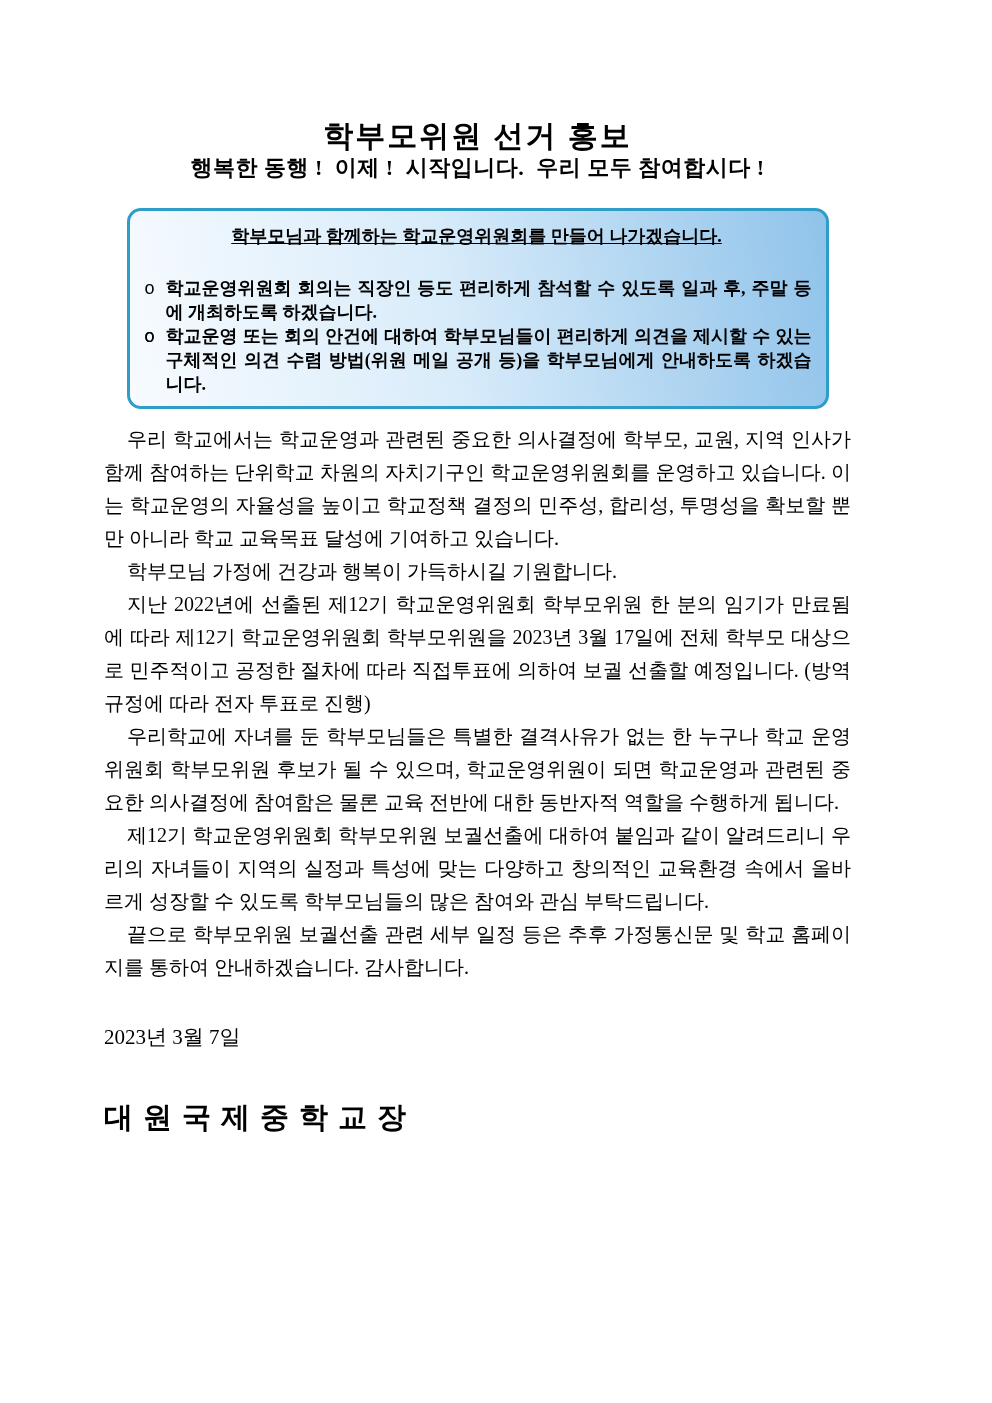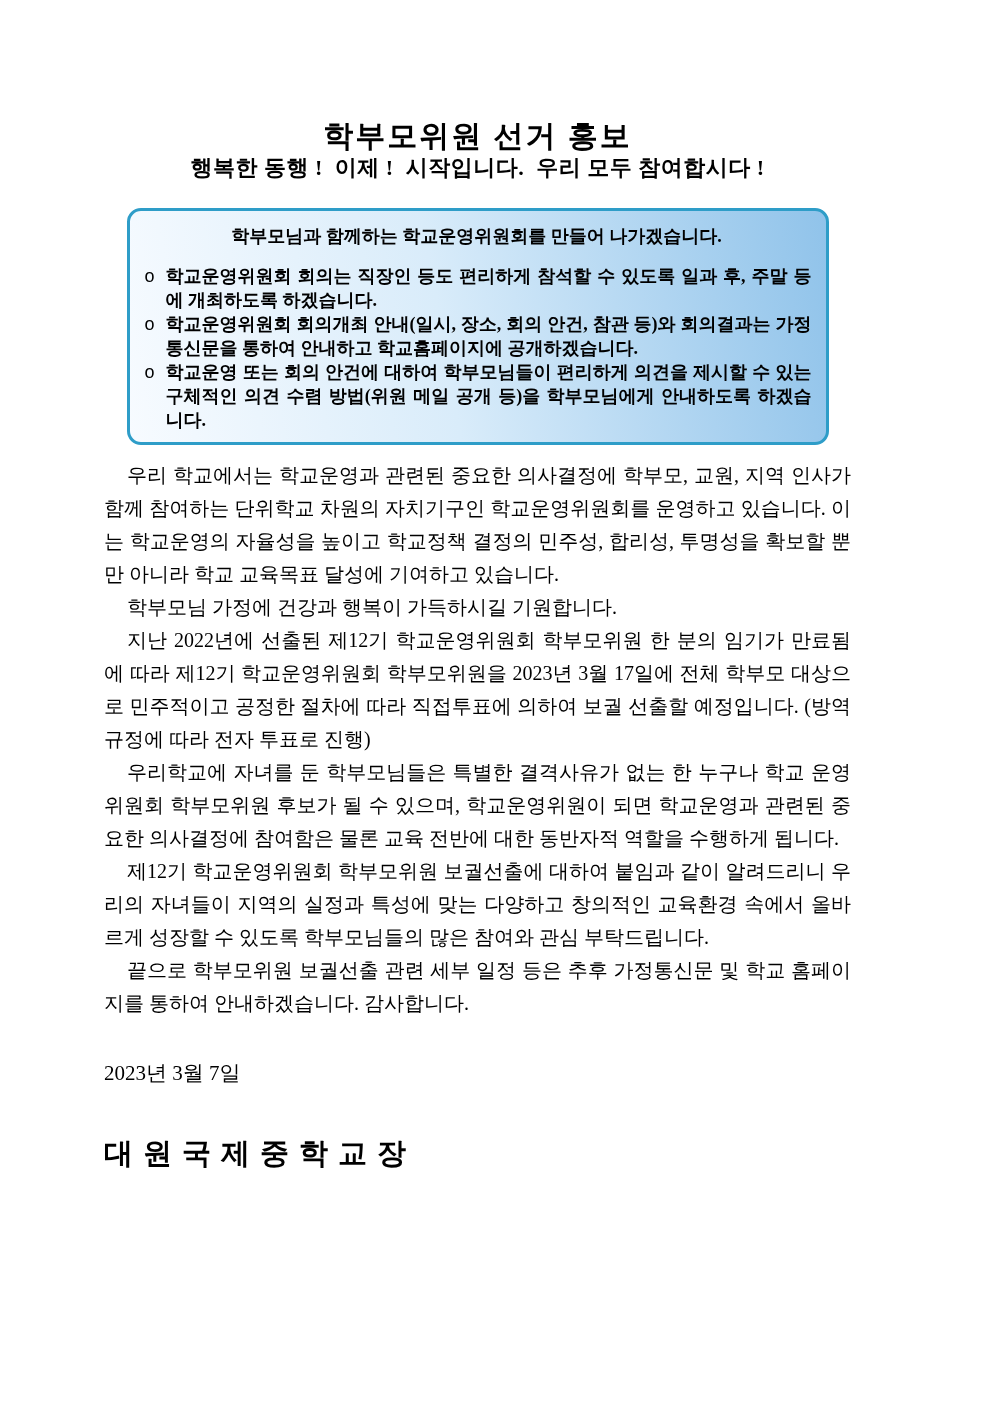"학부모님과 함께하는 학교운영위원회를 만들어 나가겠습니다." .box-heading { margin-bottom: 16px -> 28px; text-decoration: none -> underline }
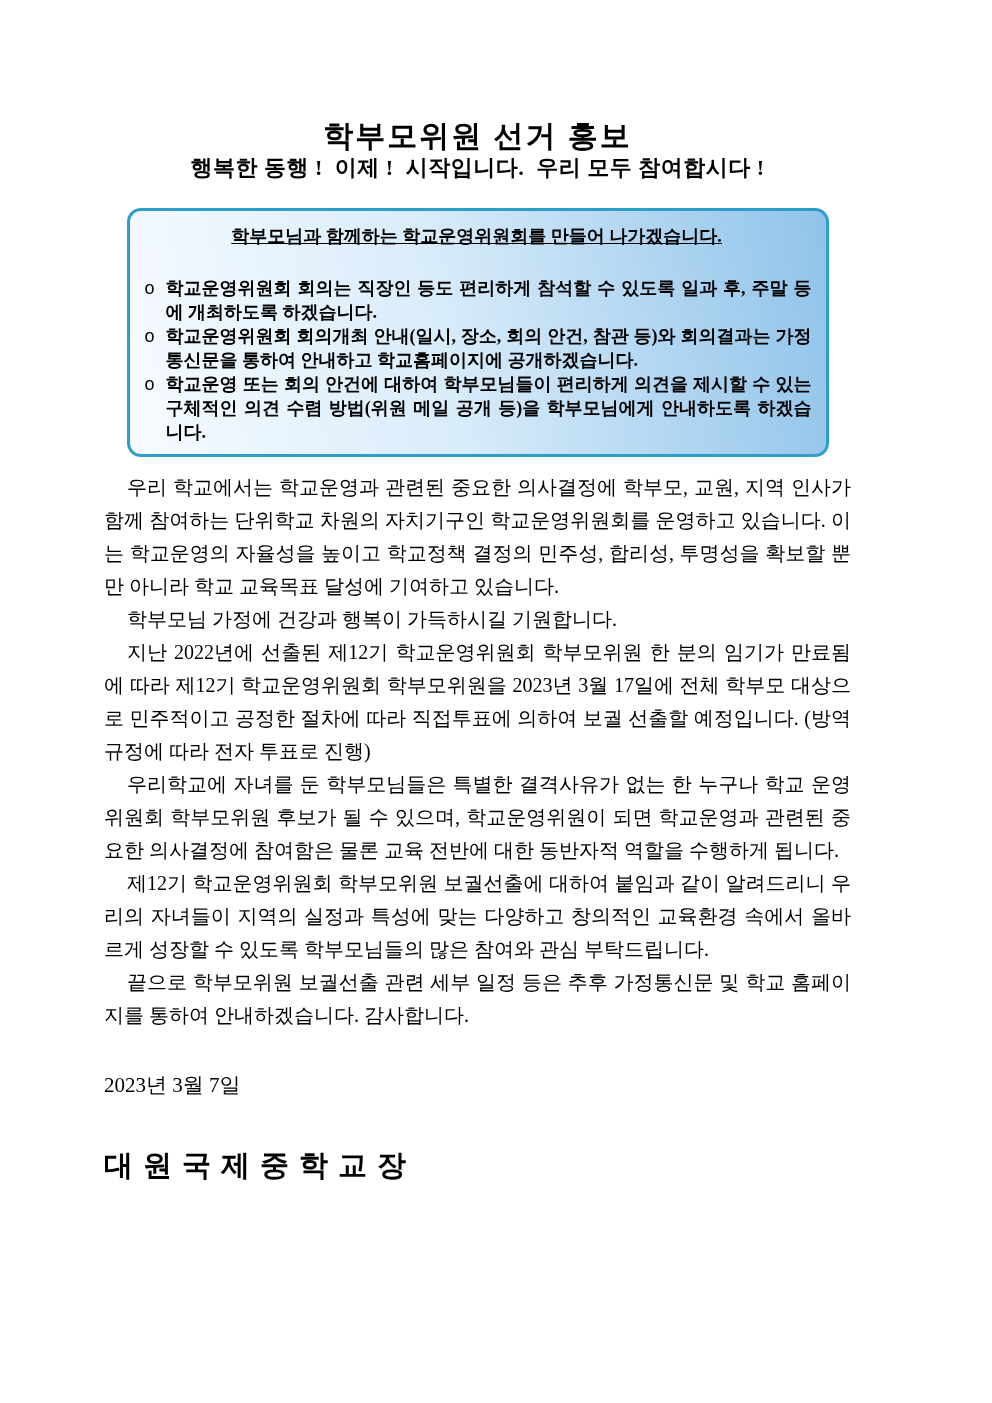"학교운영위원회 회의개최 안내(일시, 장소, 회의" span { html: <span>학교운영위원회 회의개최 안내(일시, 장소, 회의 안건, 참관 등)와 회의결과는 가정통신문을 통하여 안내하고 학교홈페이지에 공개하겠습니다.</span> -> none }
